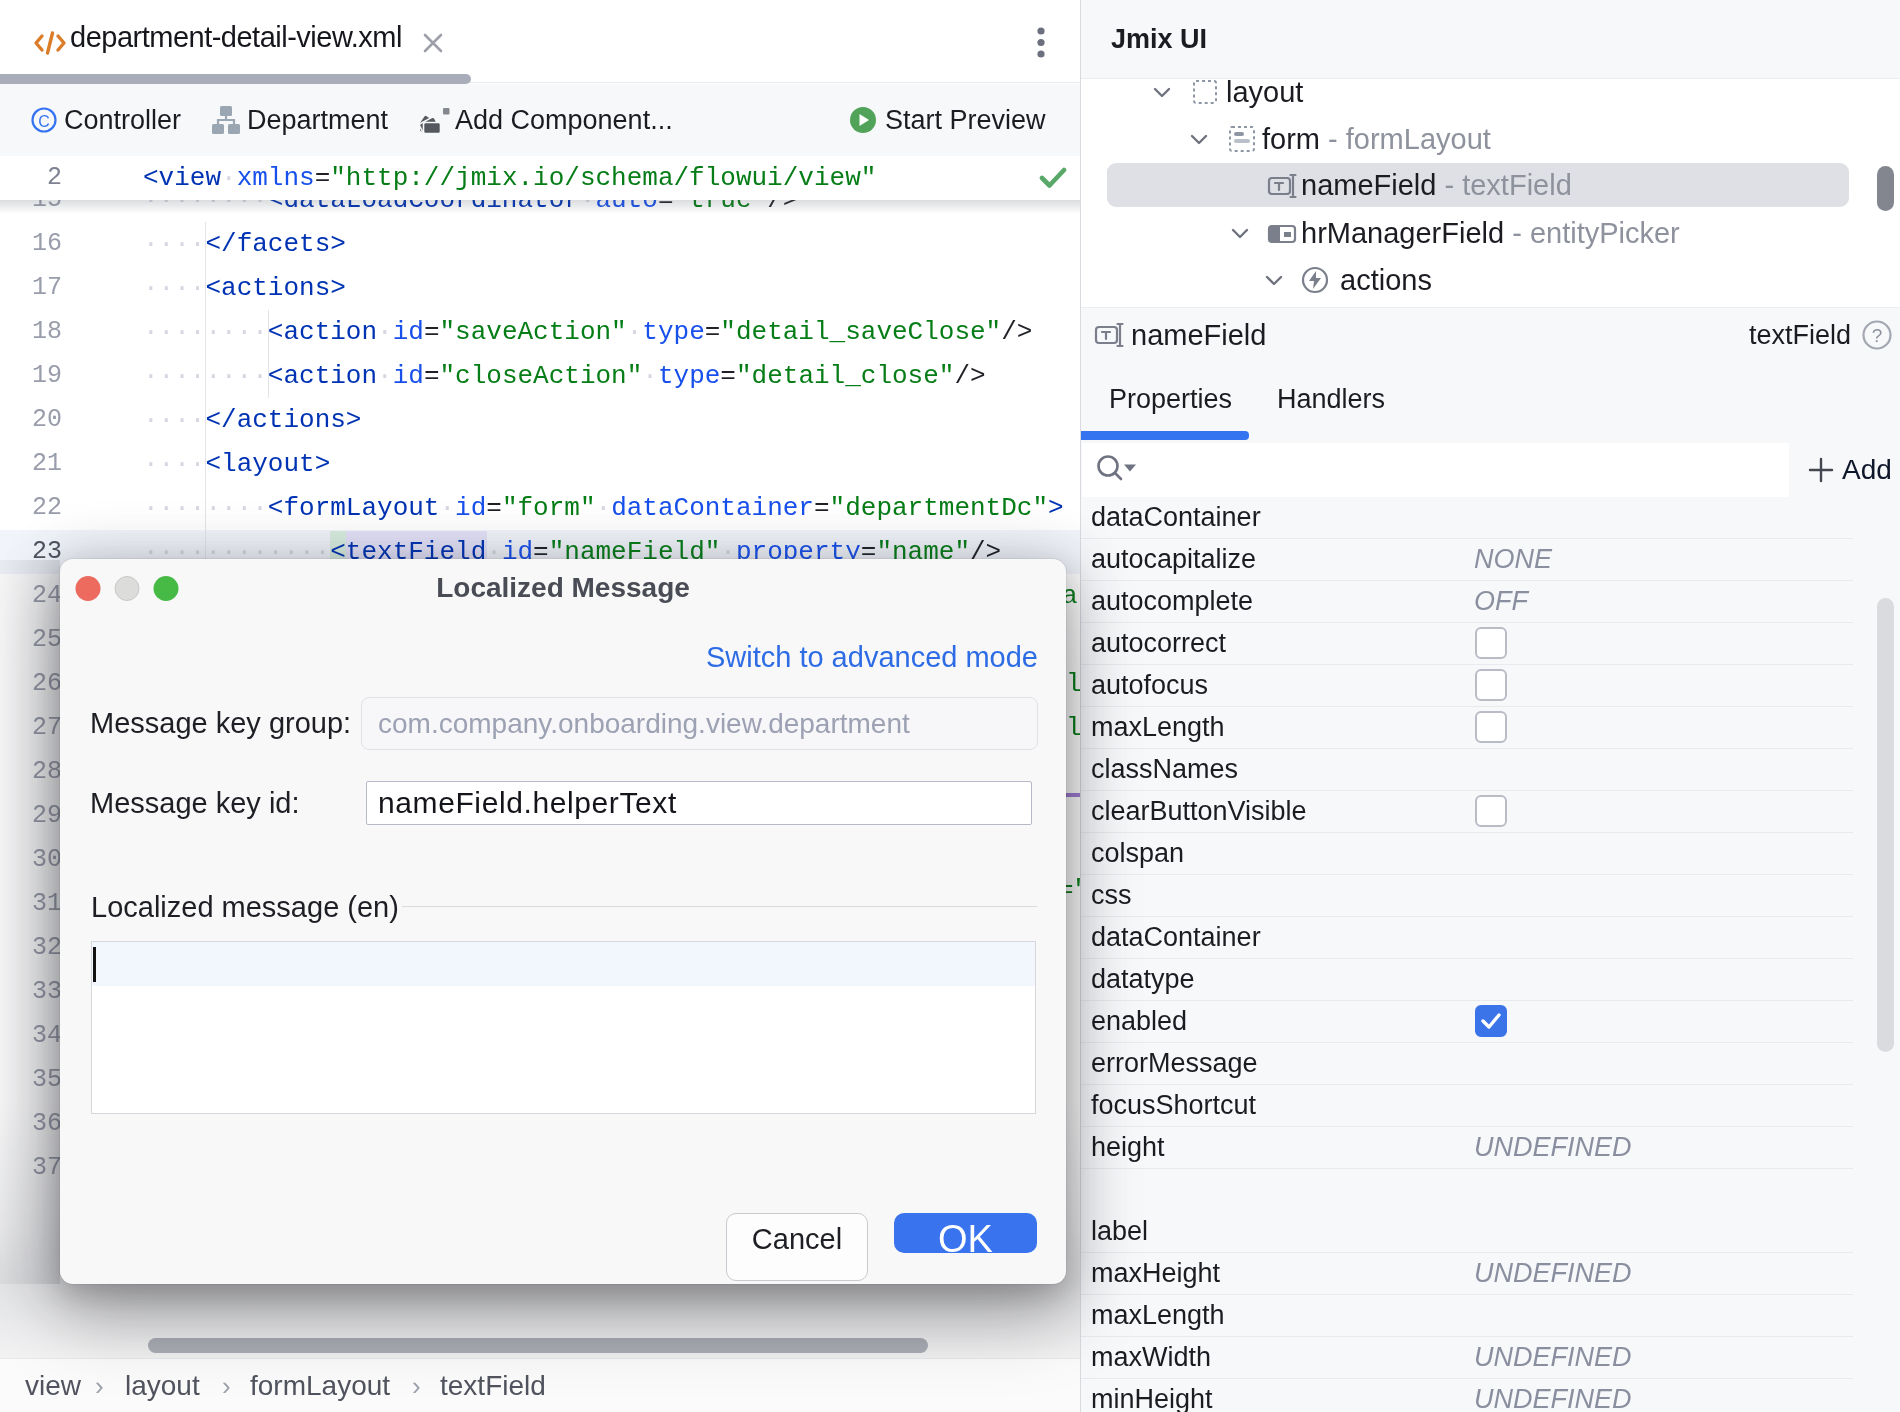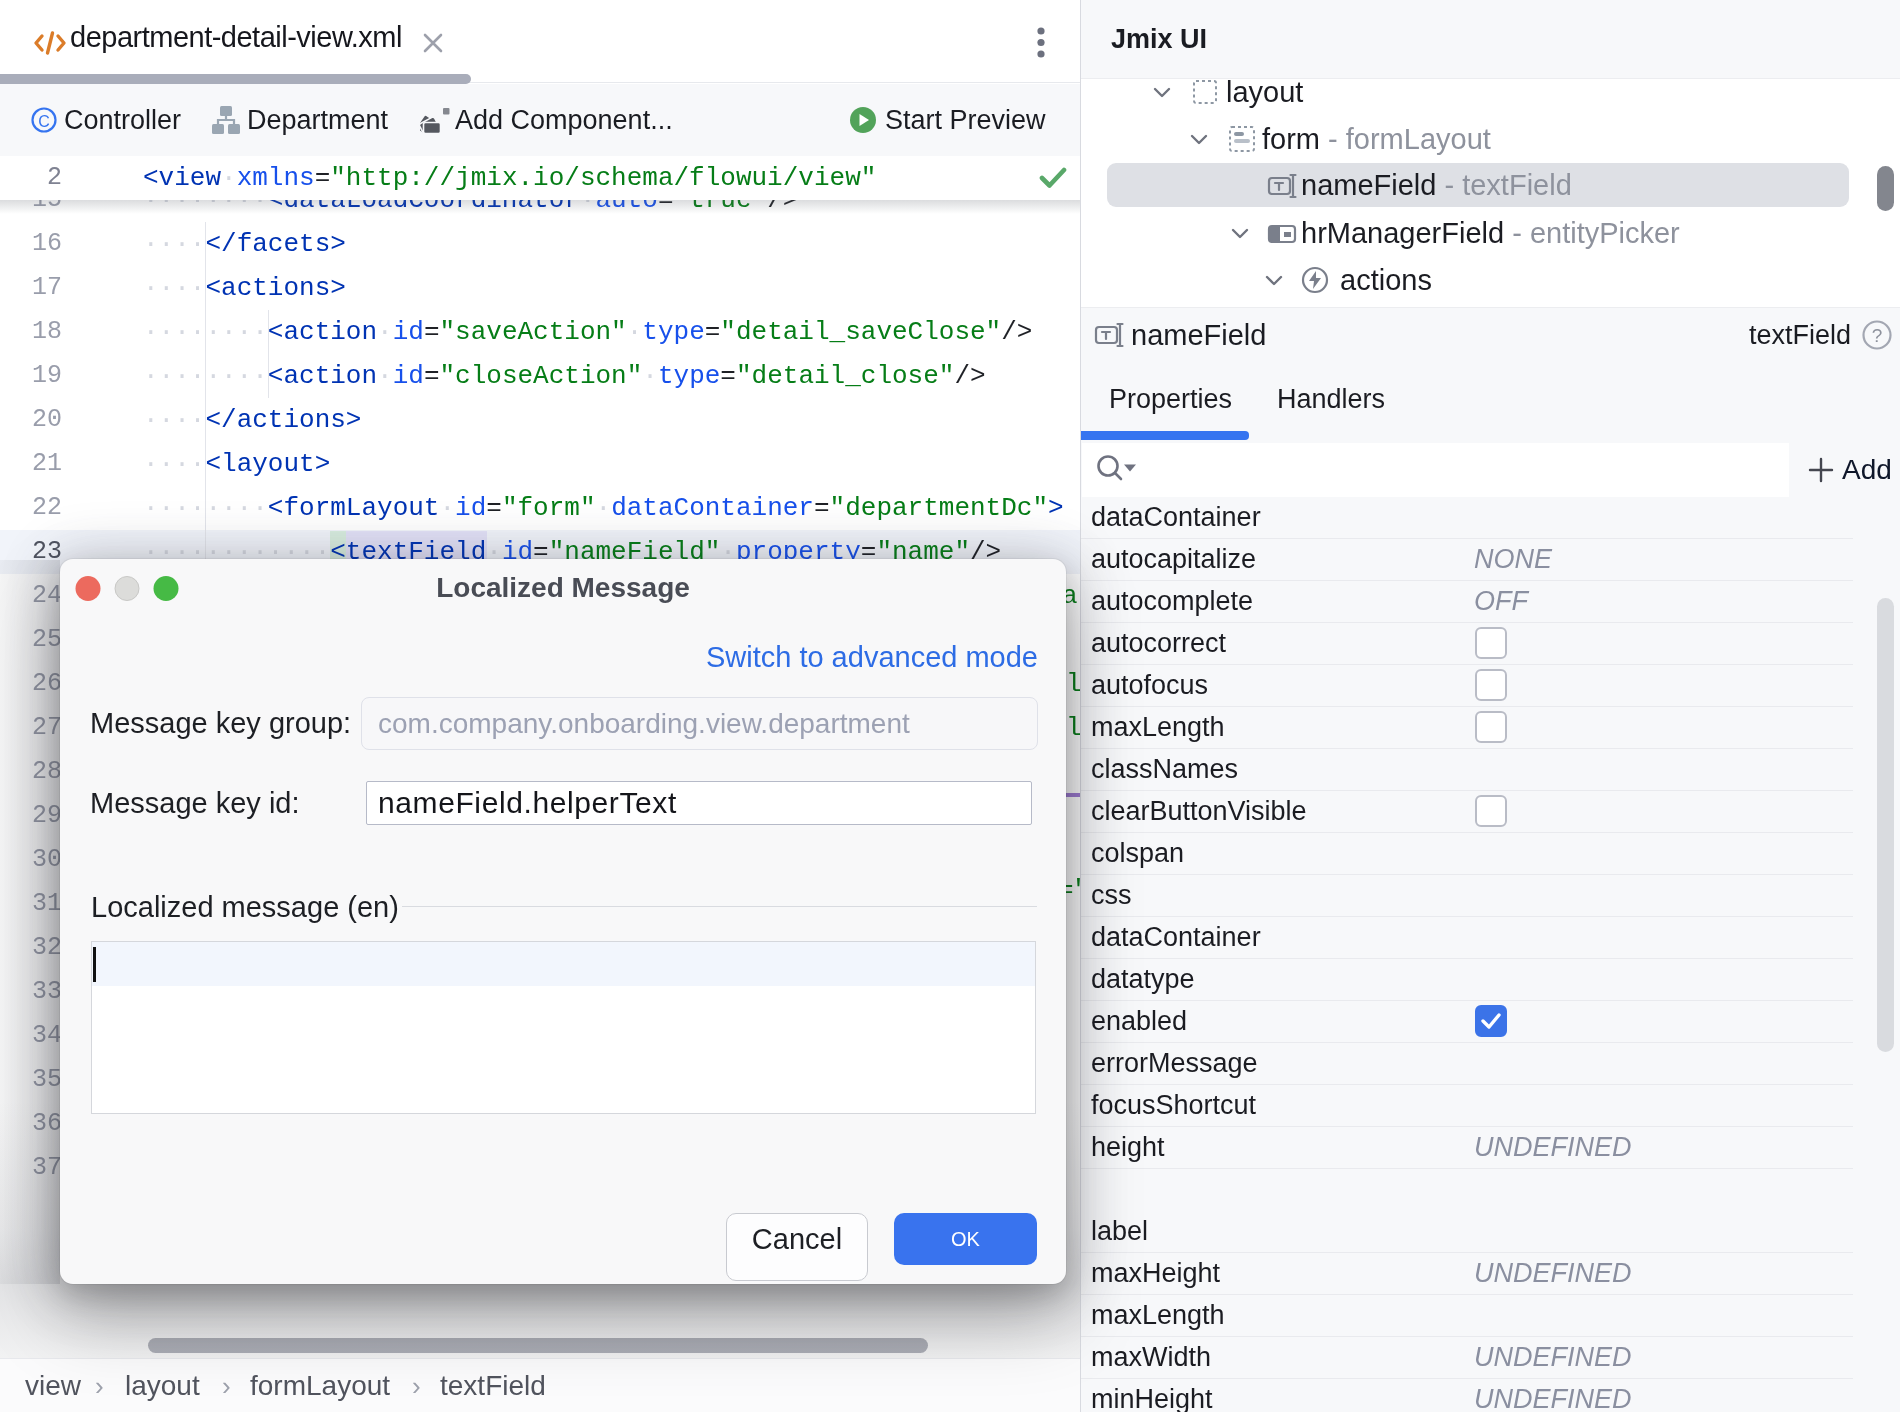"OK" div { font-size: 20px -> 38px; height: 52px -> 40px }
